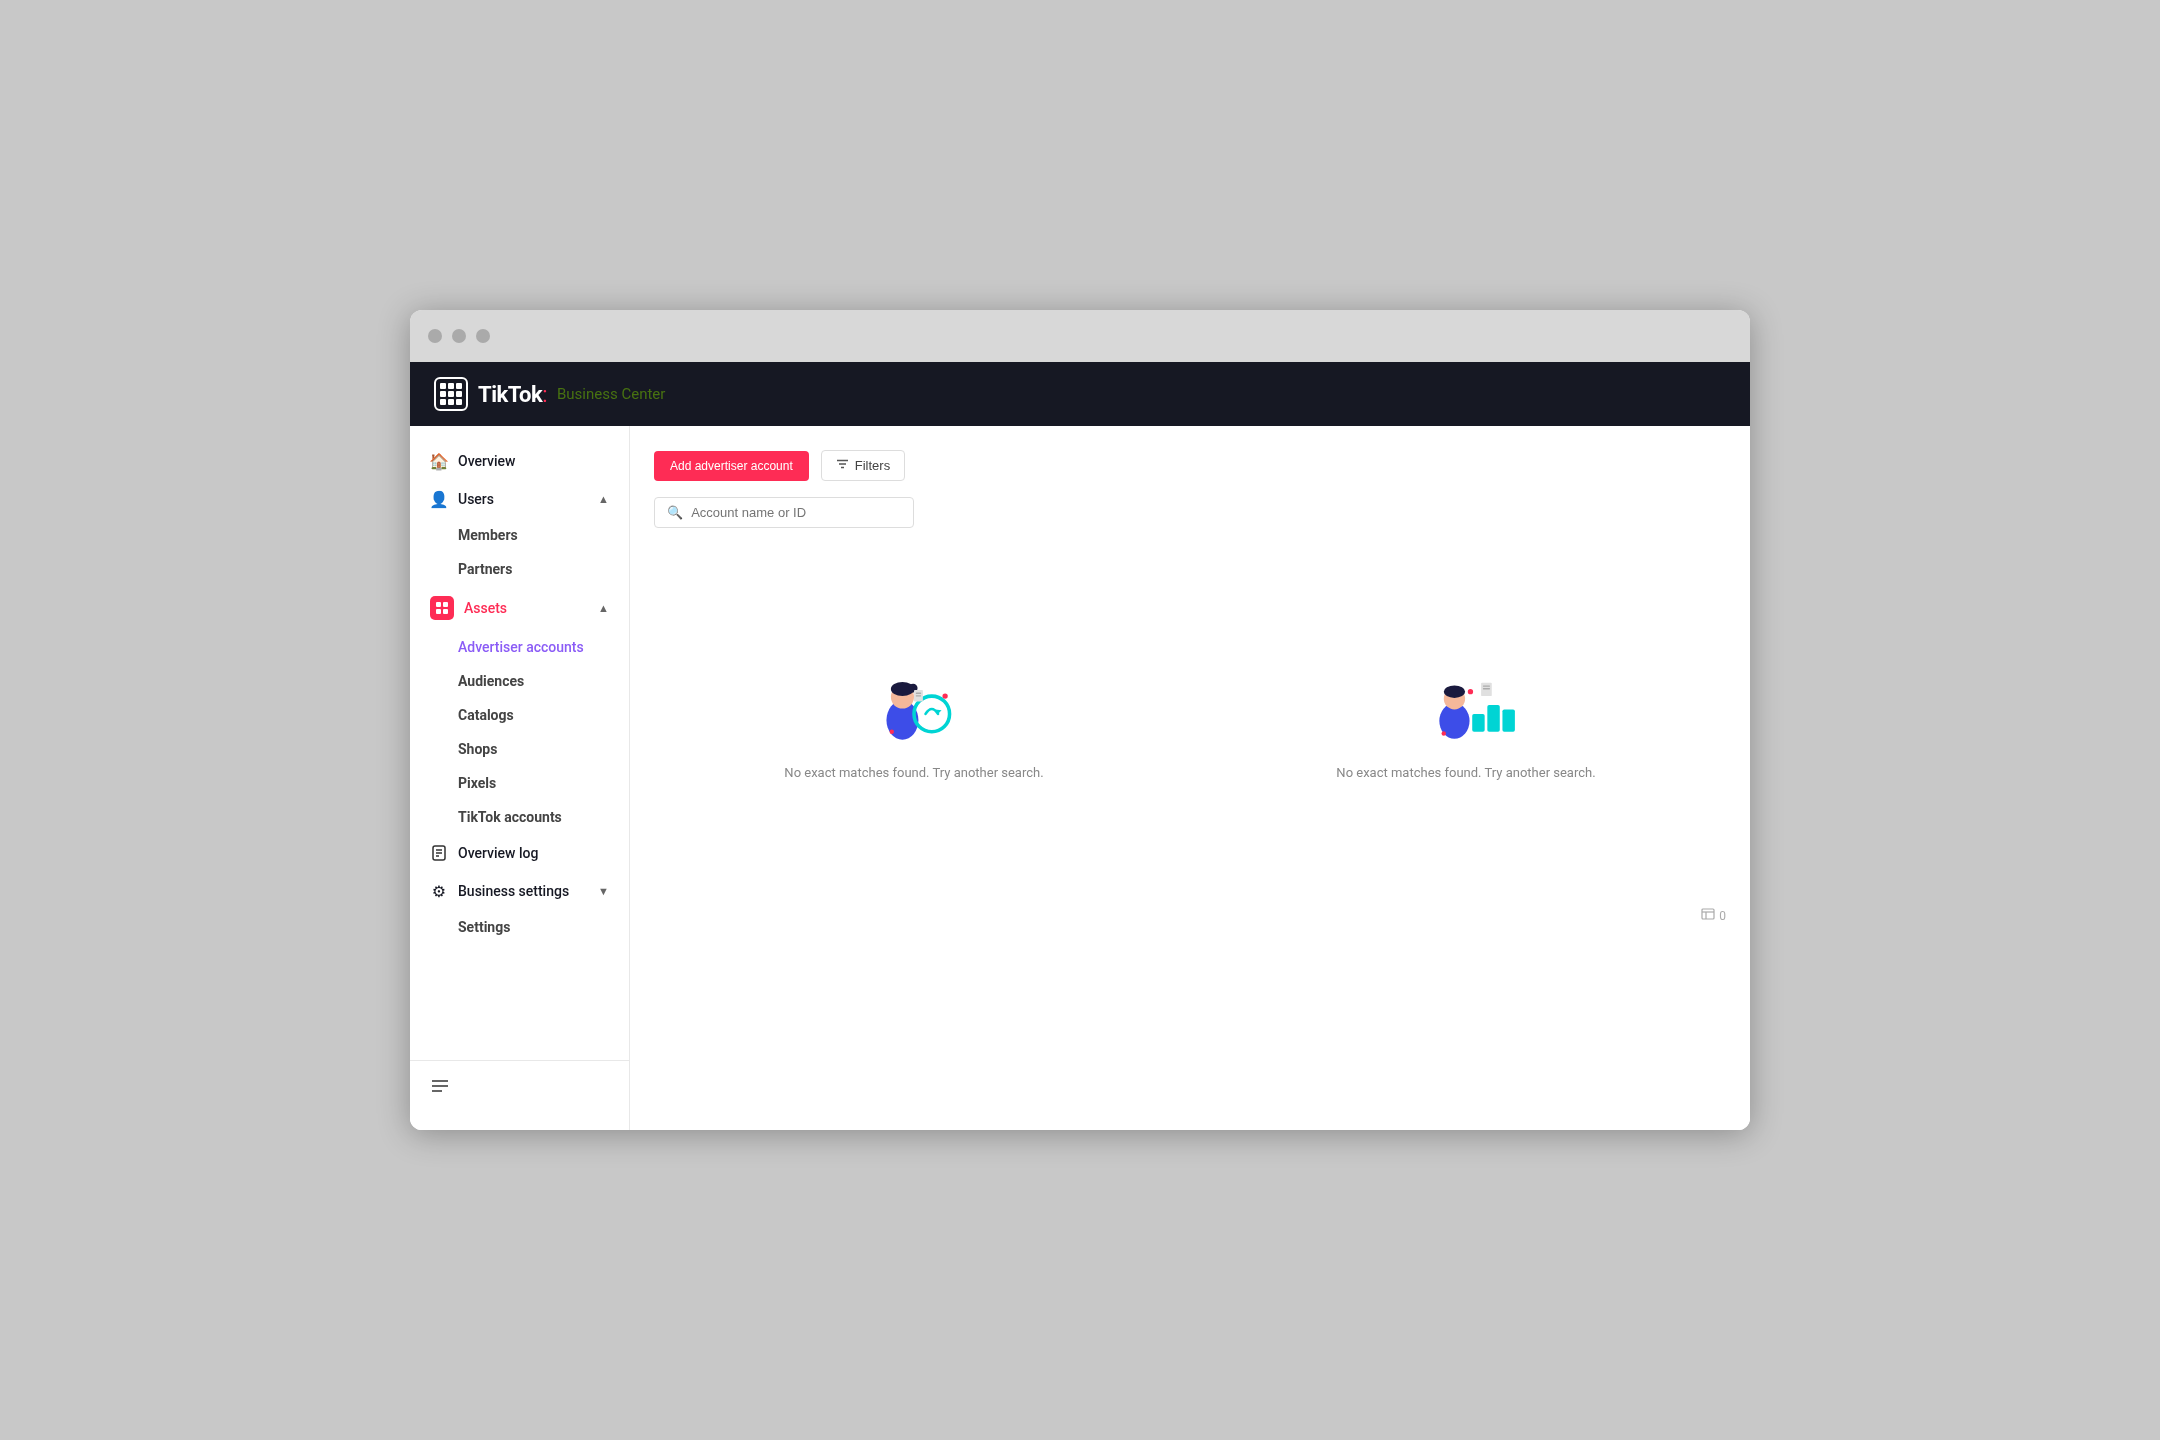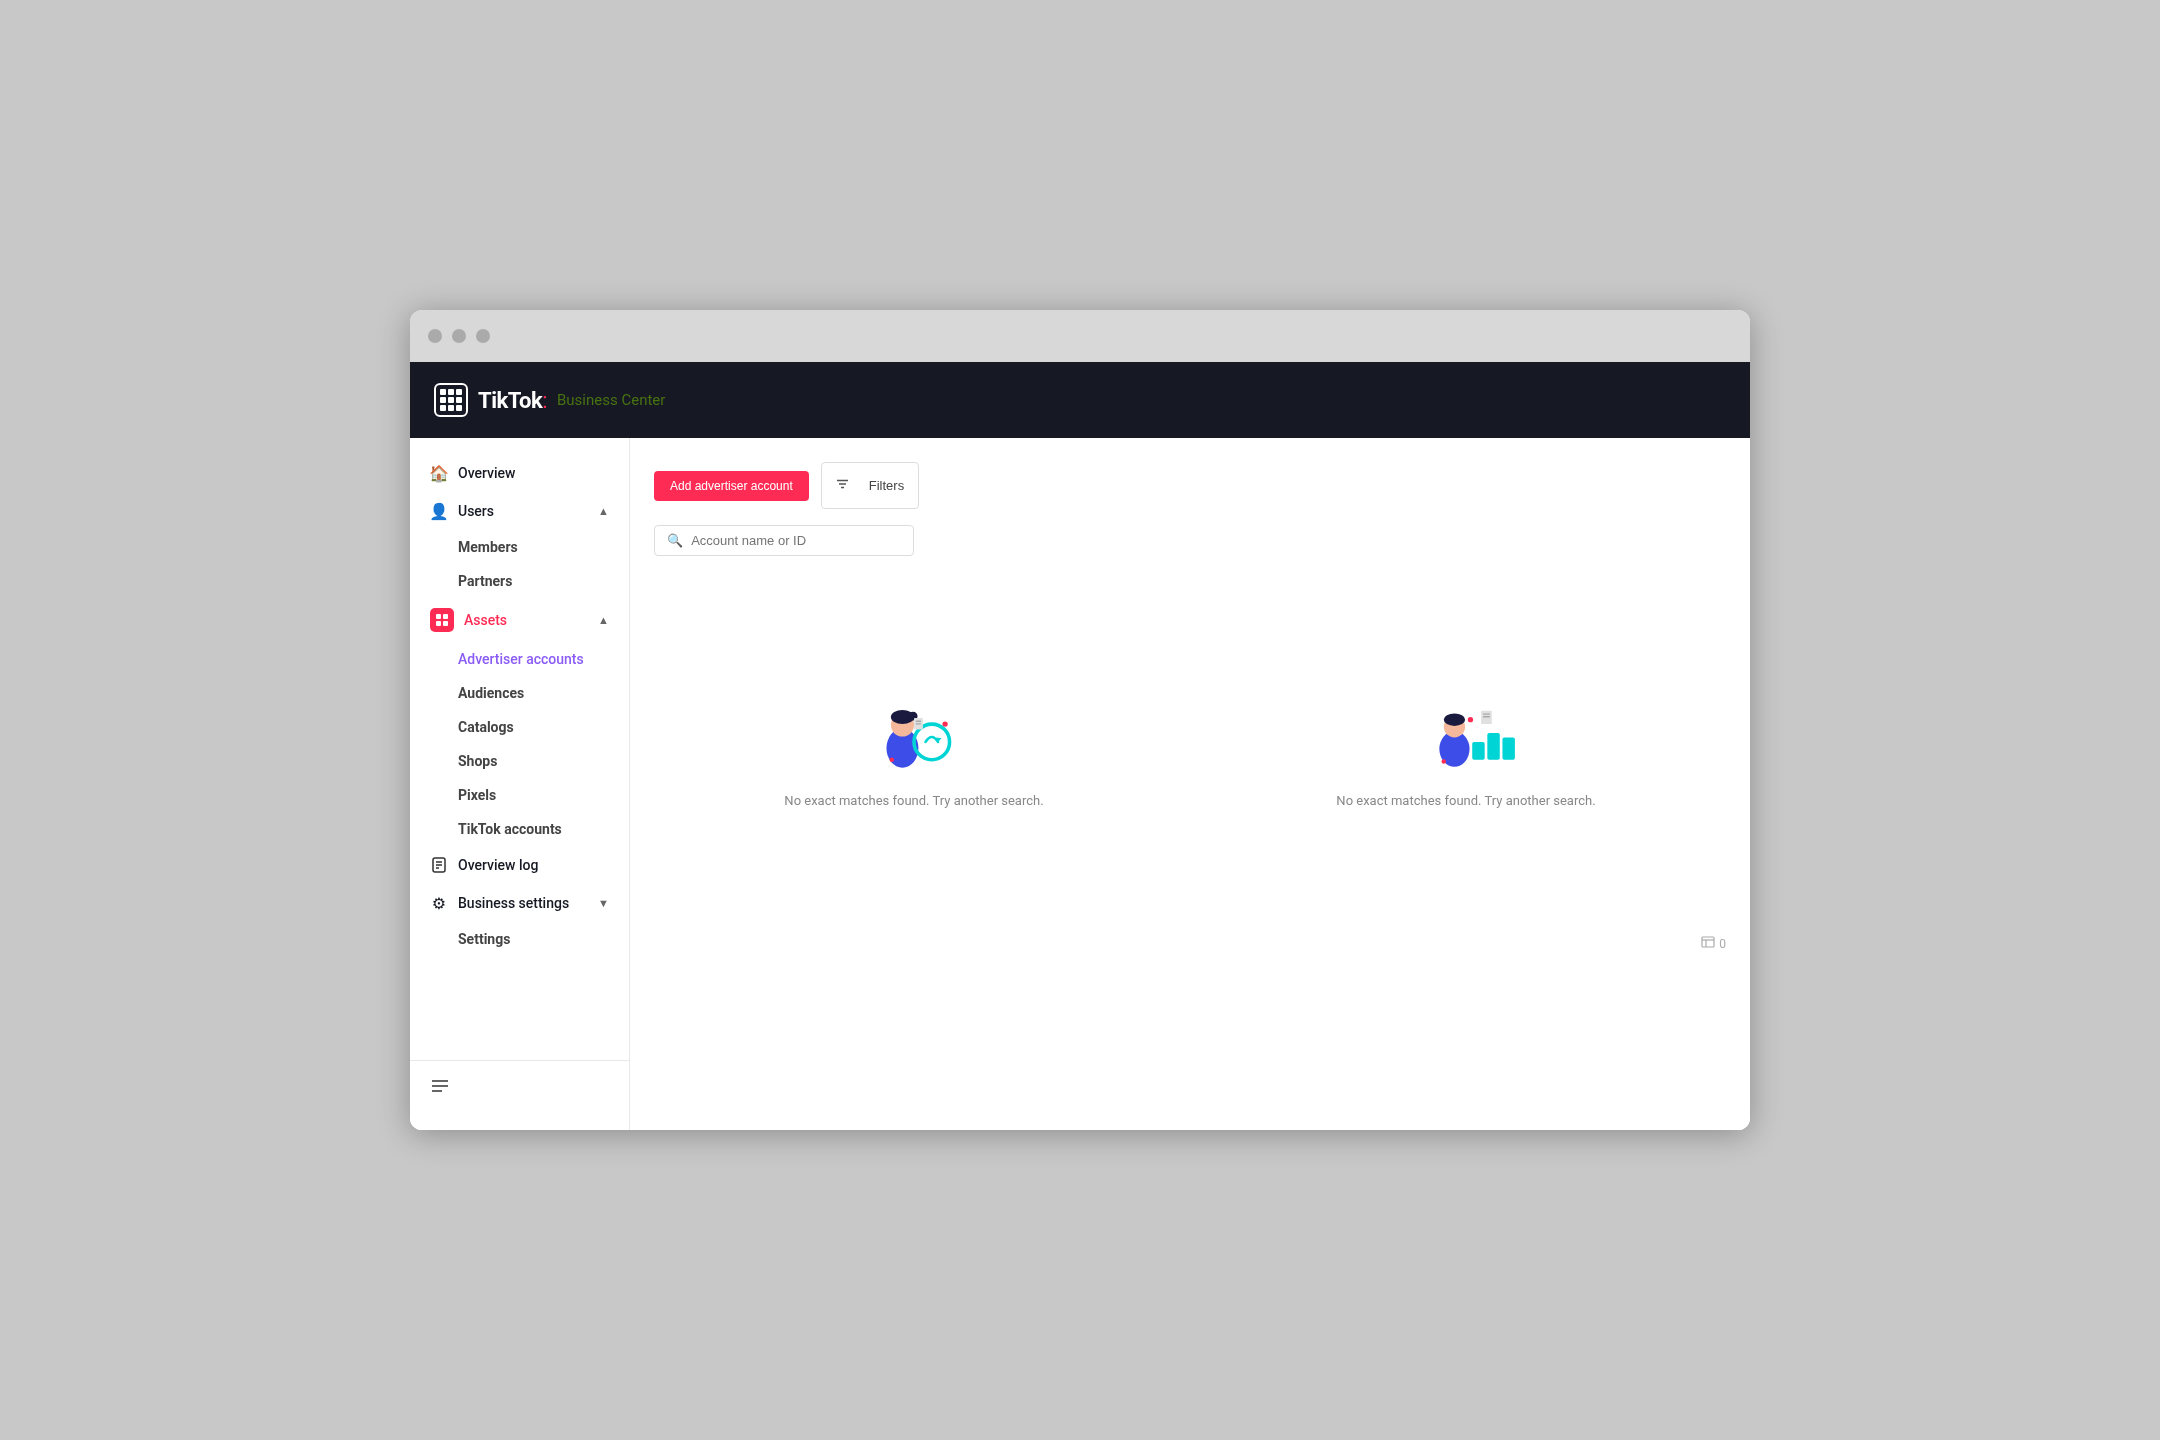"TikTok:" .top-nav { height: 76px -> 64px }
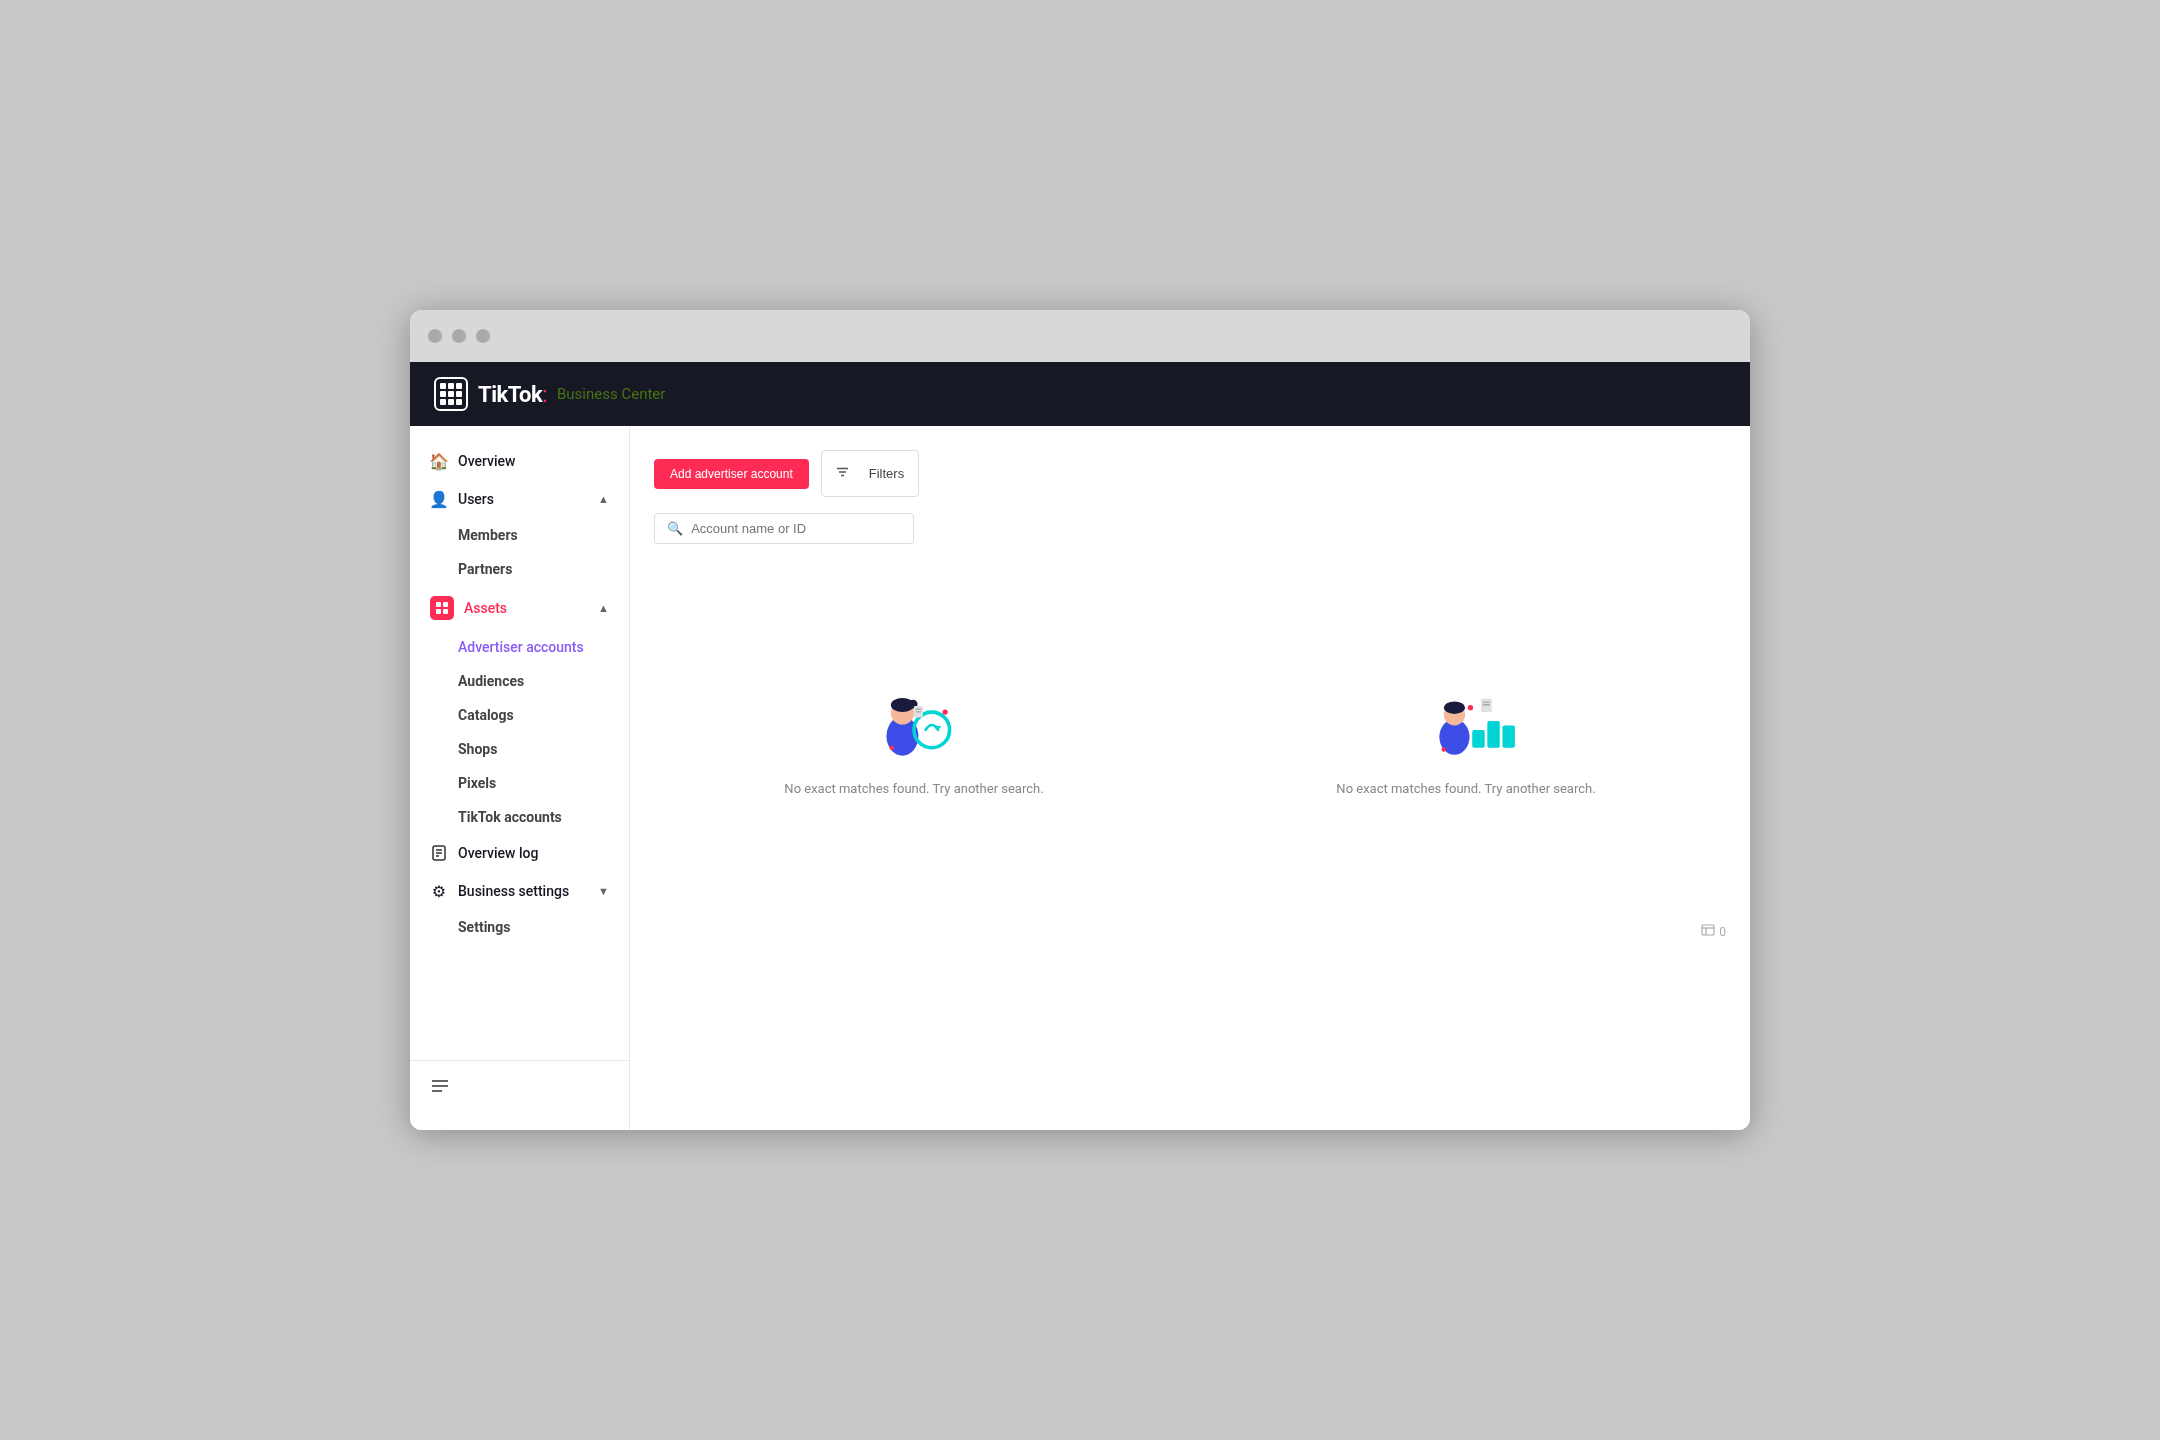"Filters" .filters-btn { gap: 20px -> 6px; padding: 15px 14px -> 7px 14px }
